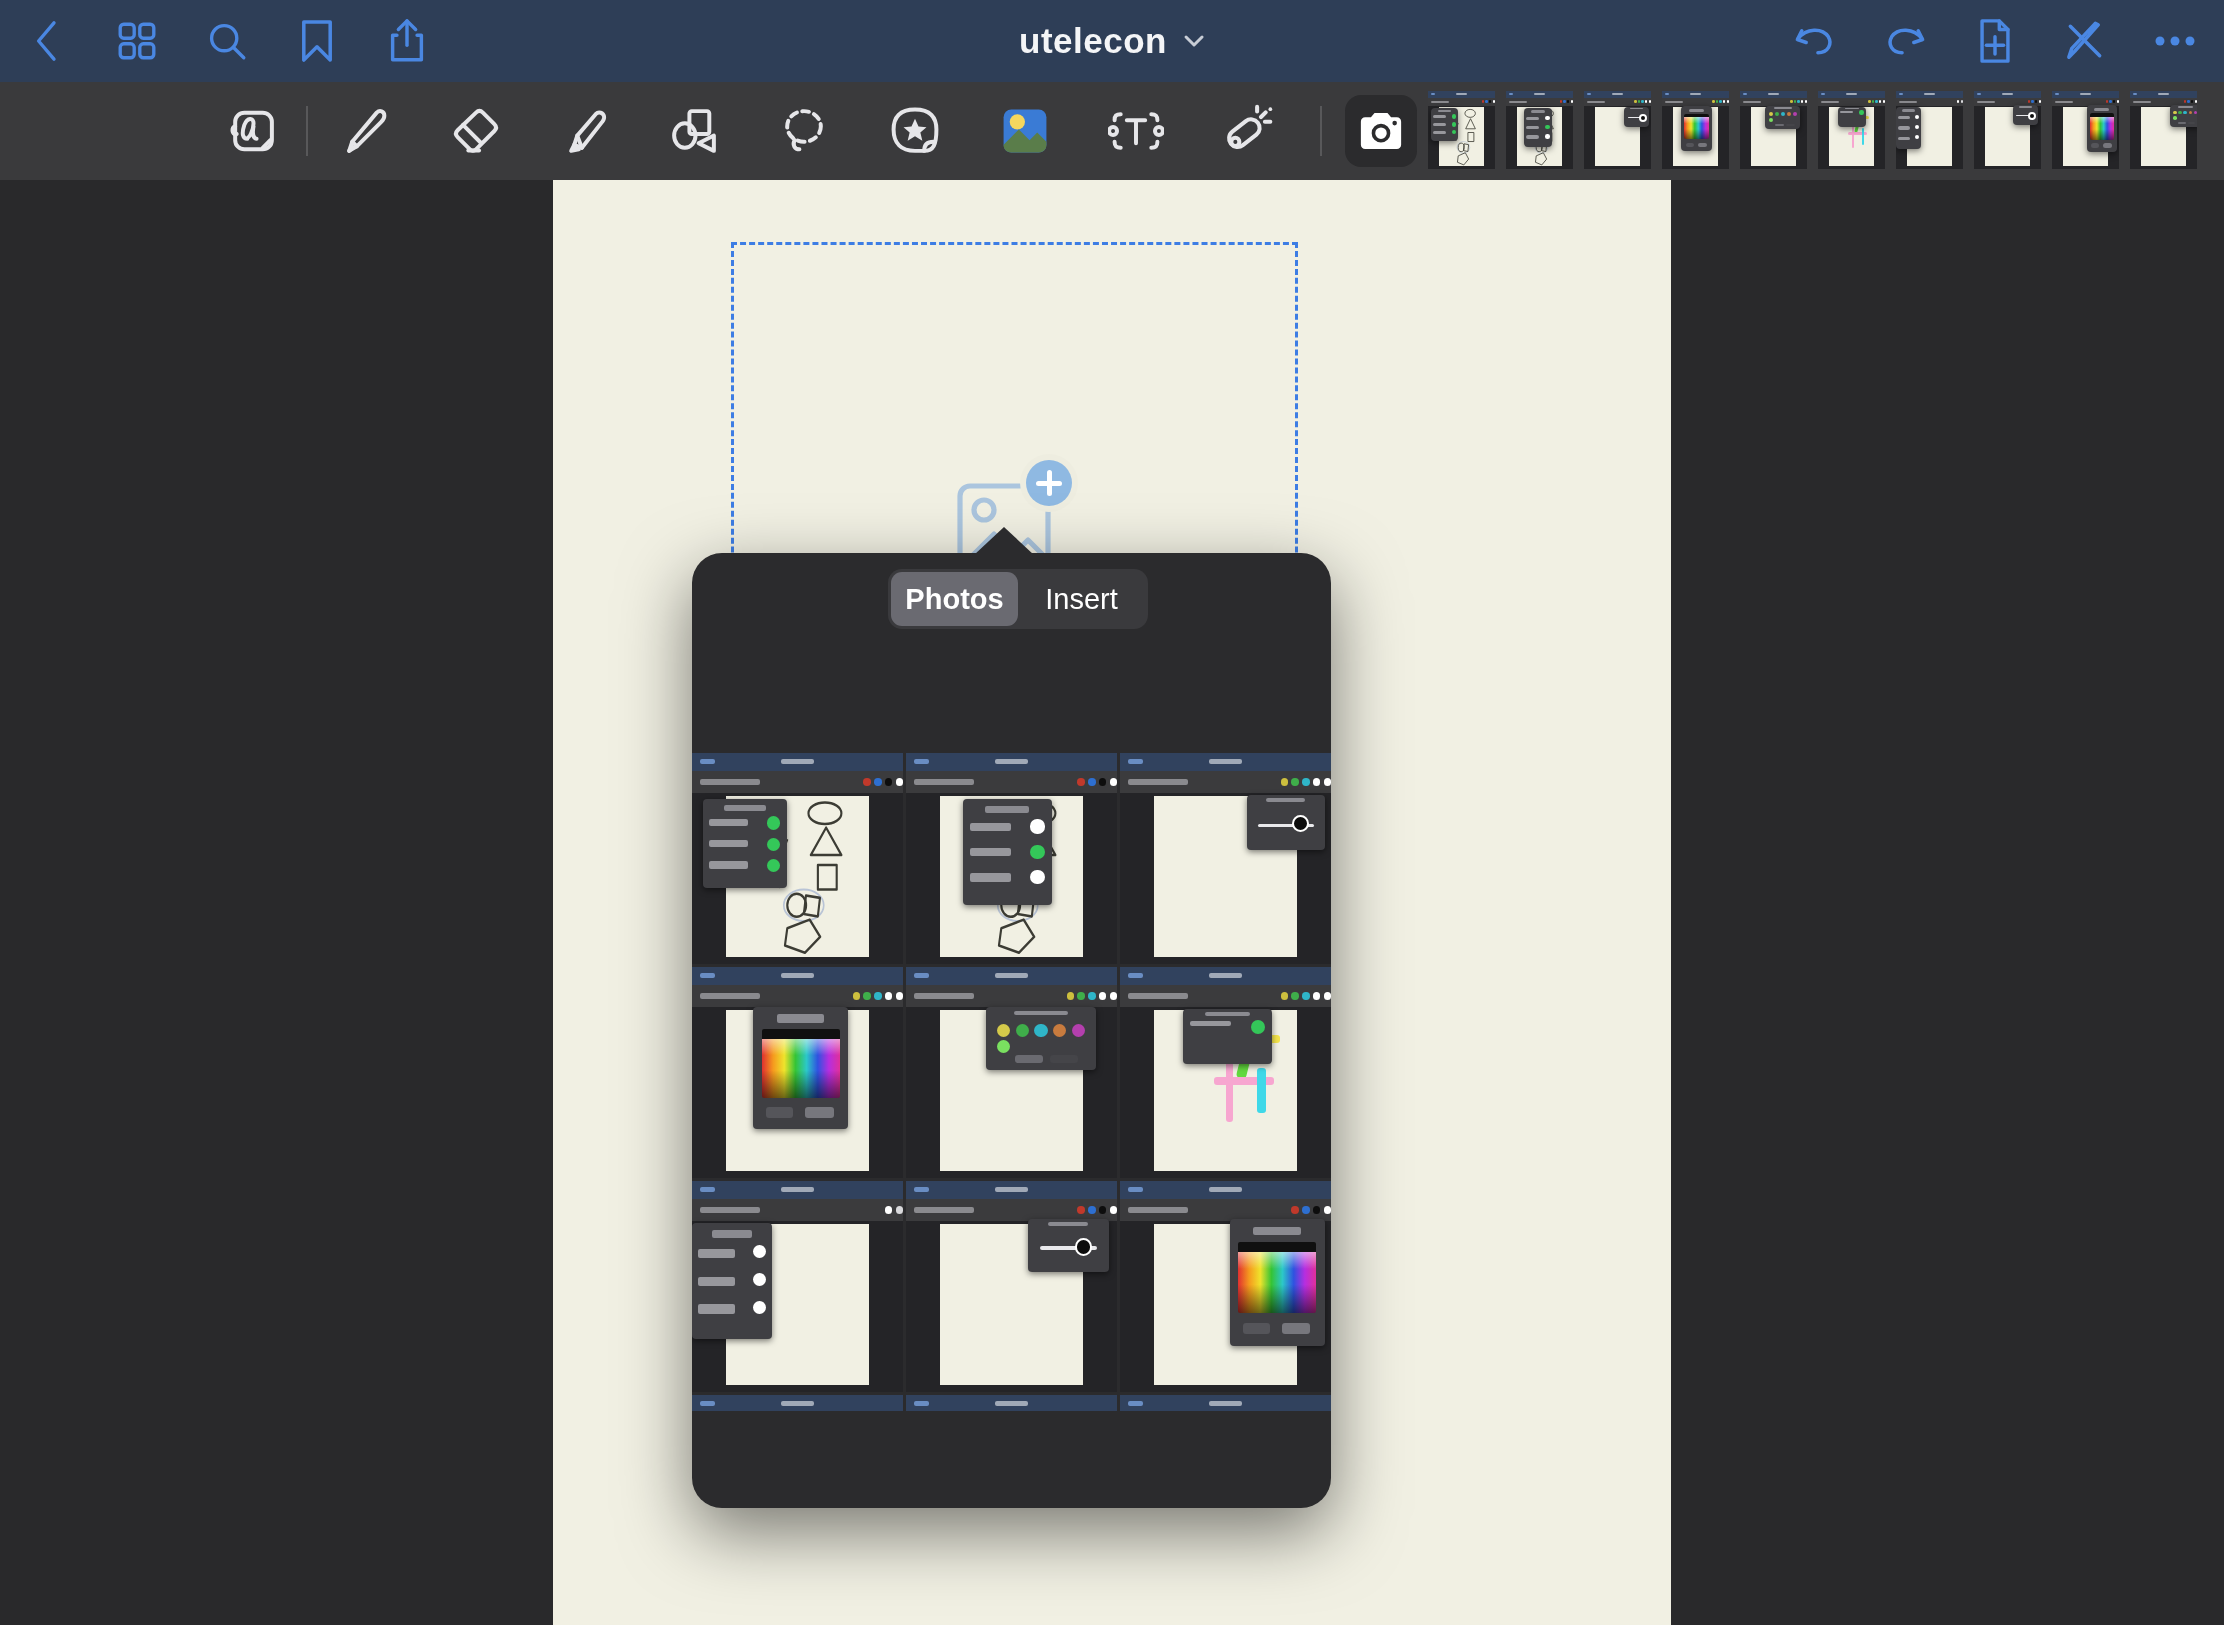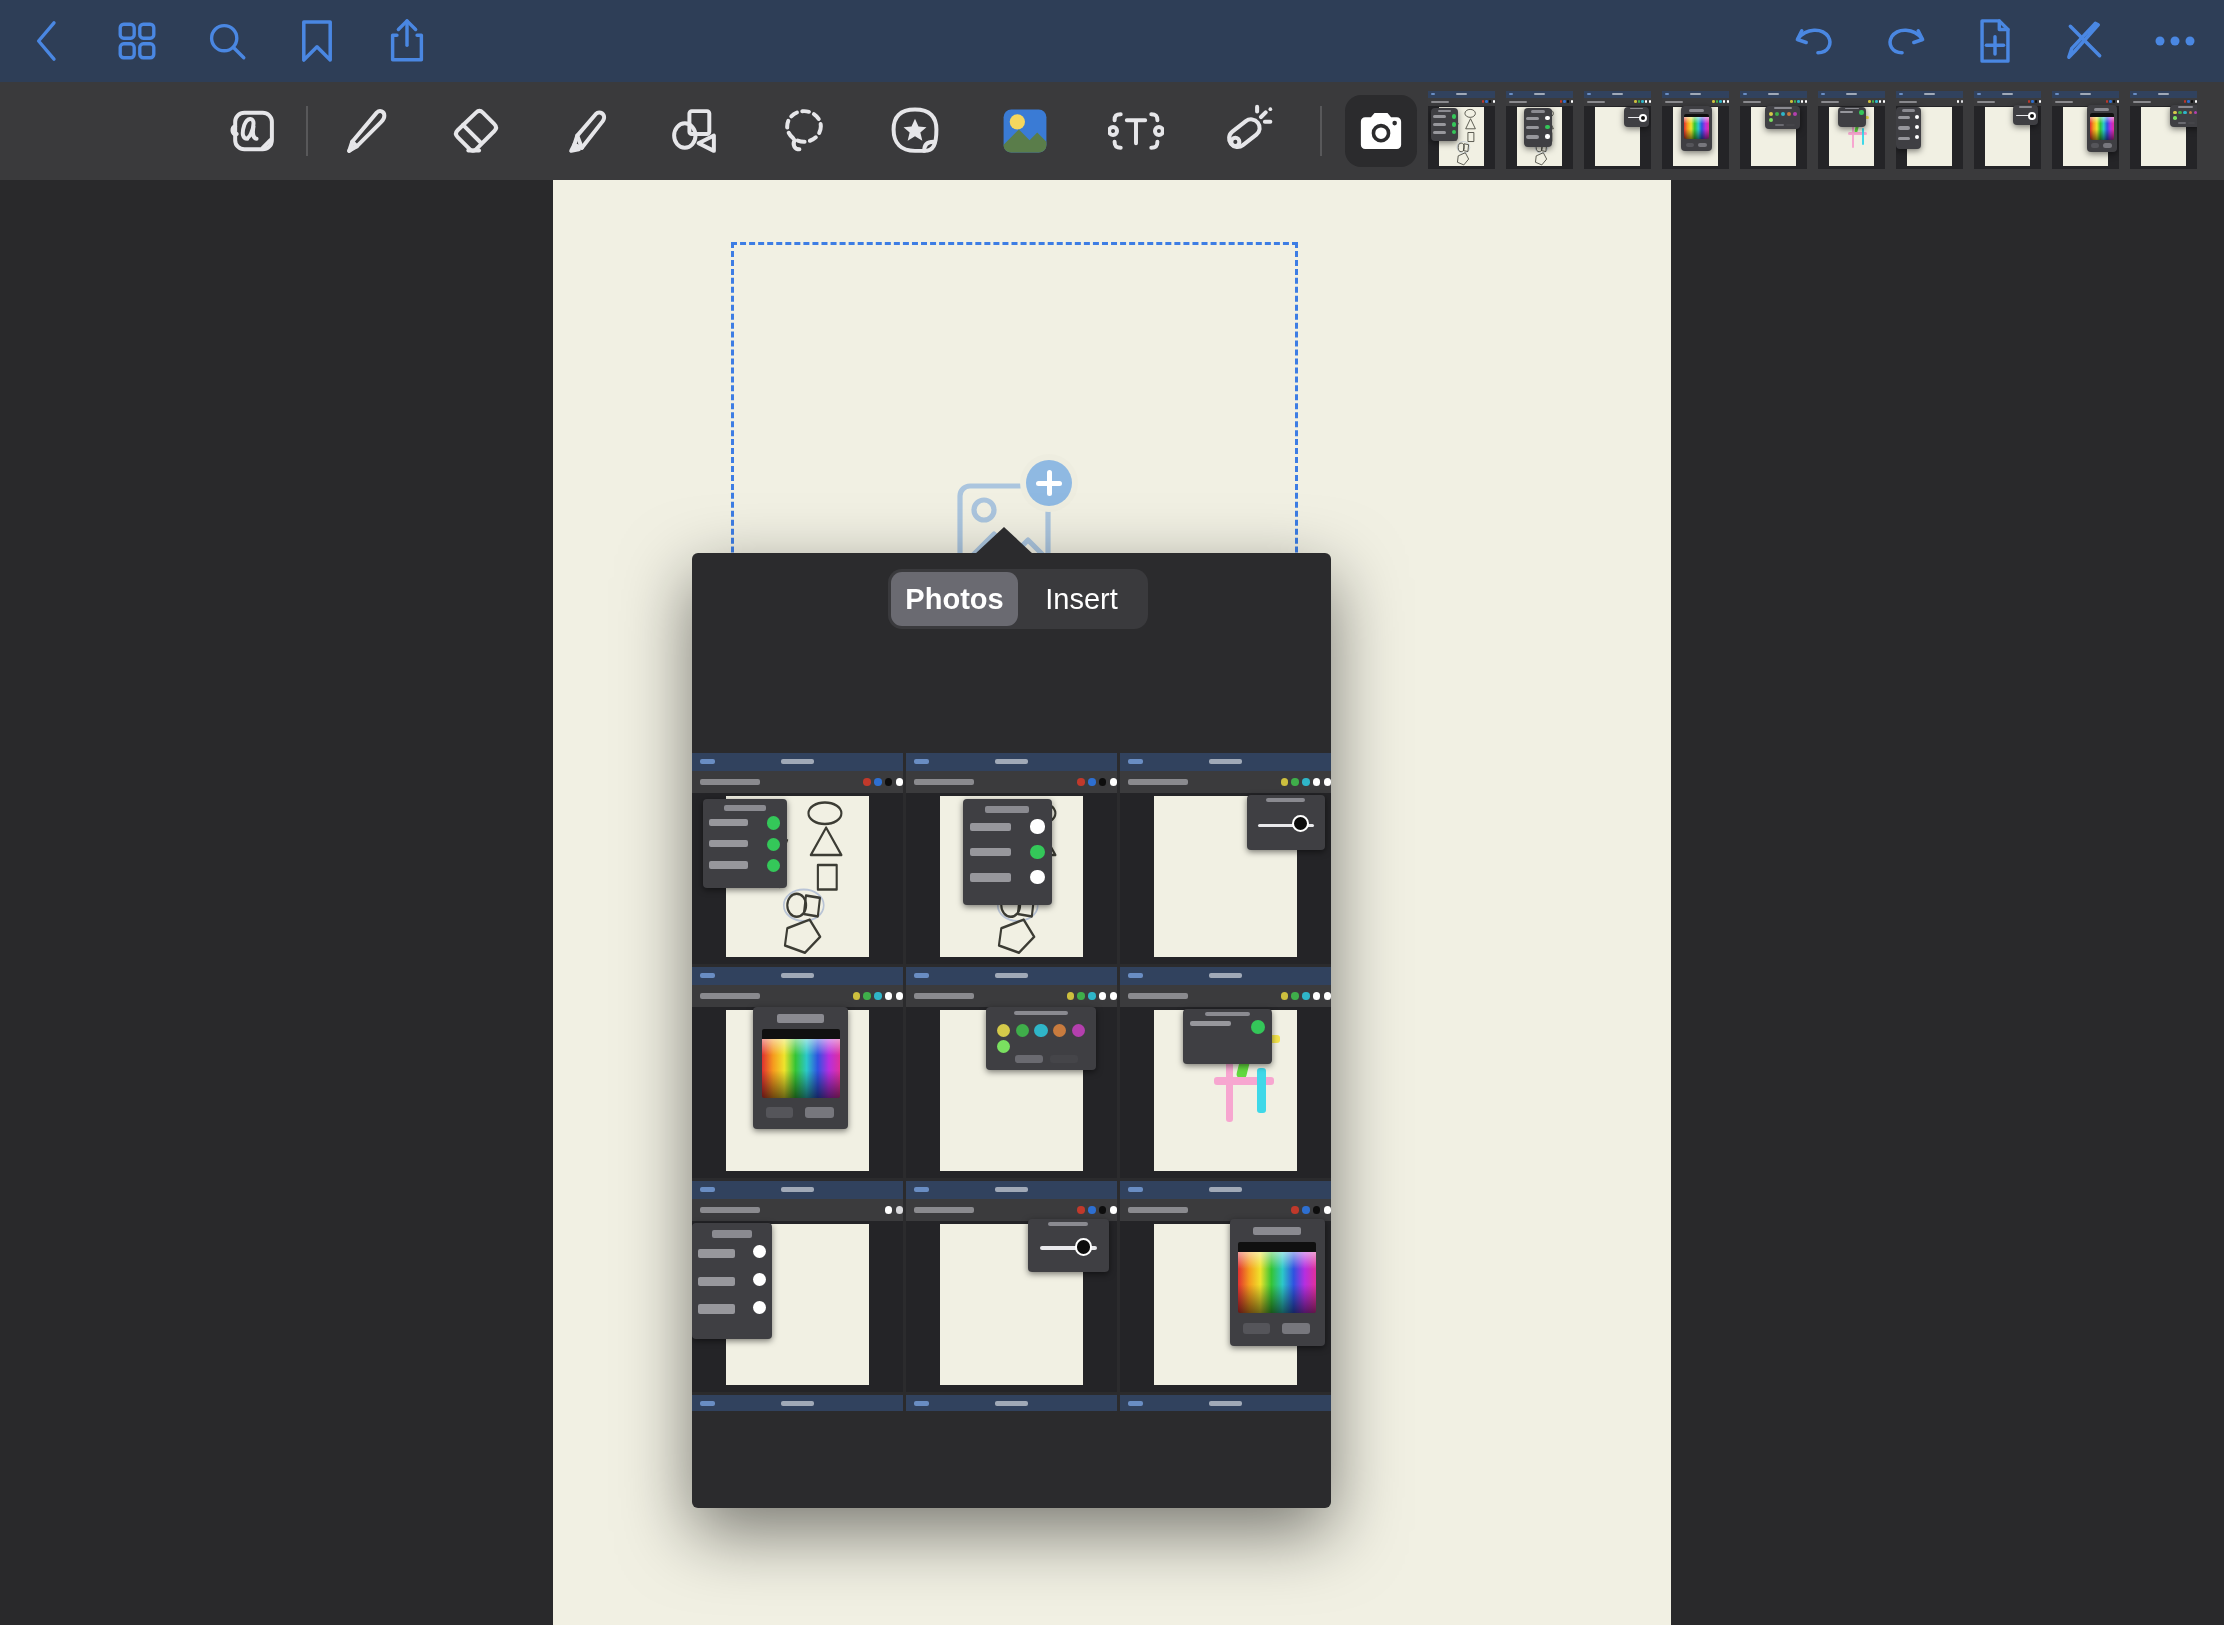"utelecon" div.tb-title { html: none -> <div> <span>utelecon</span> <svg> <polyline></polyline> </svg> </div> }
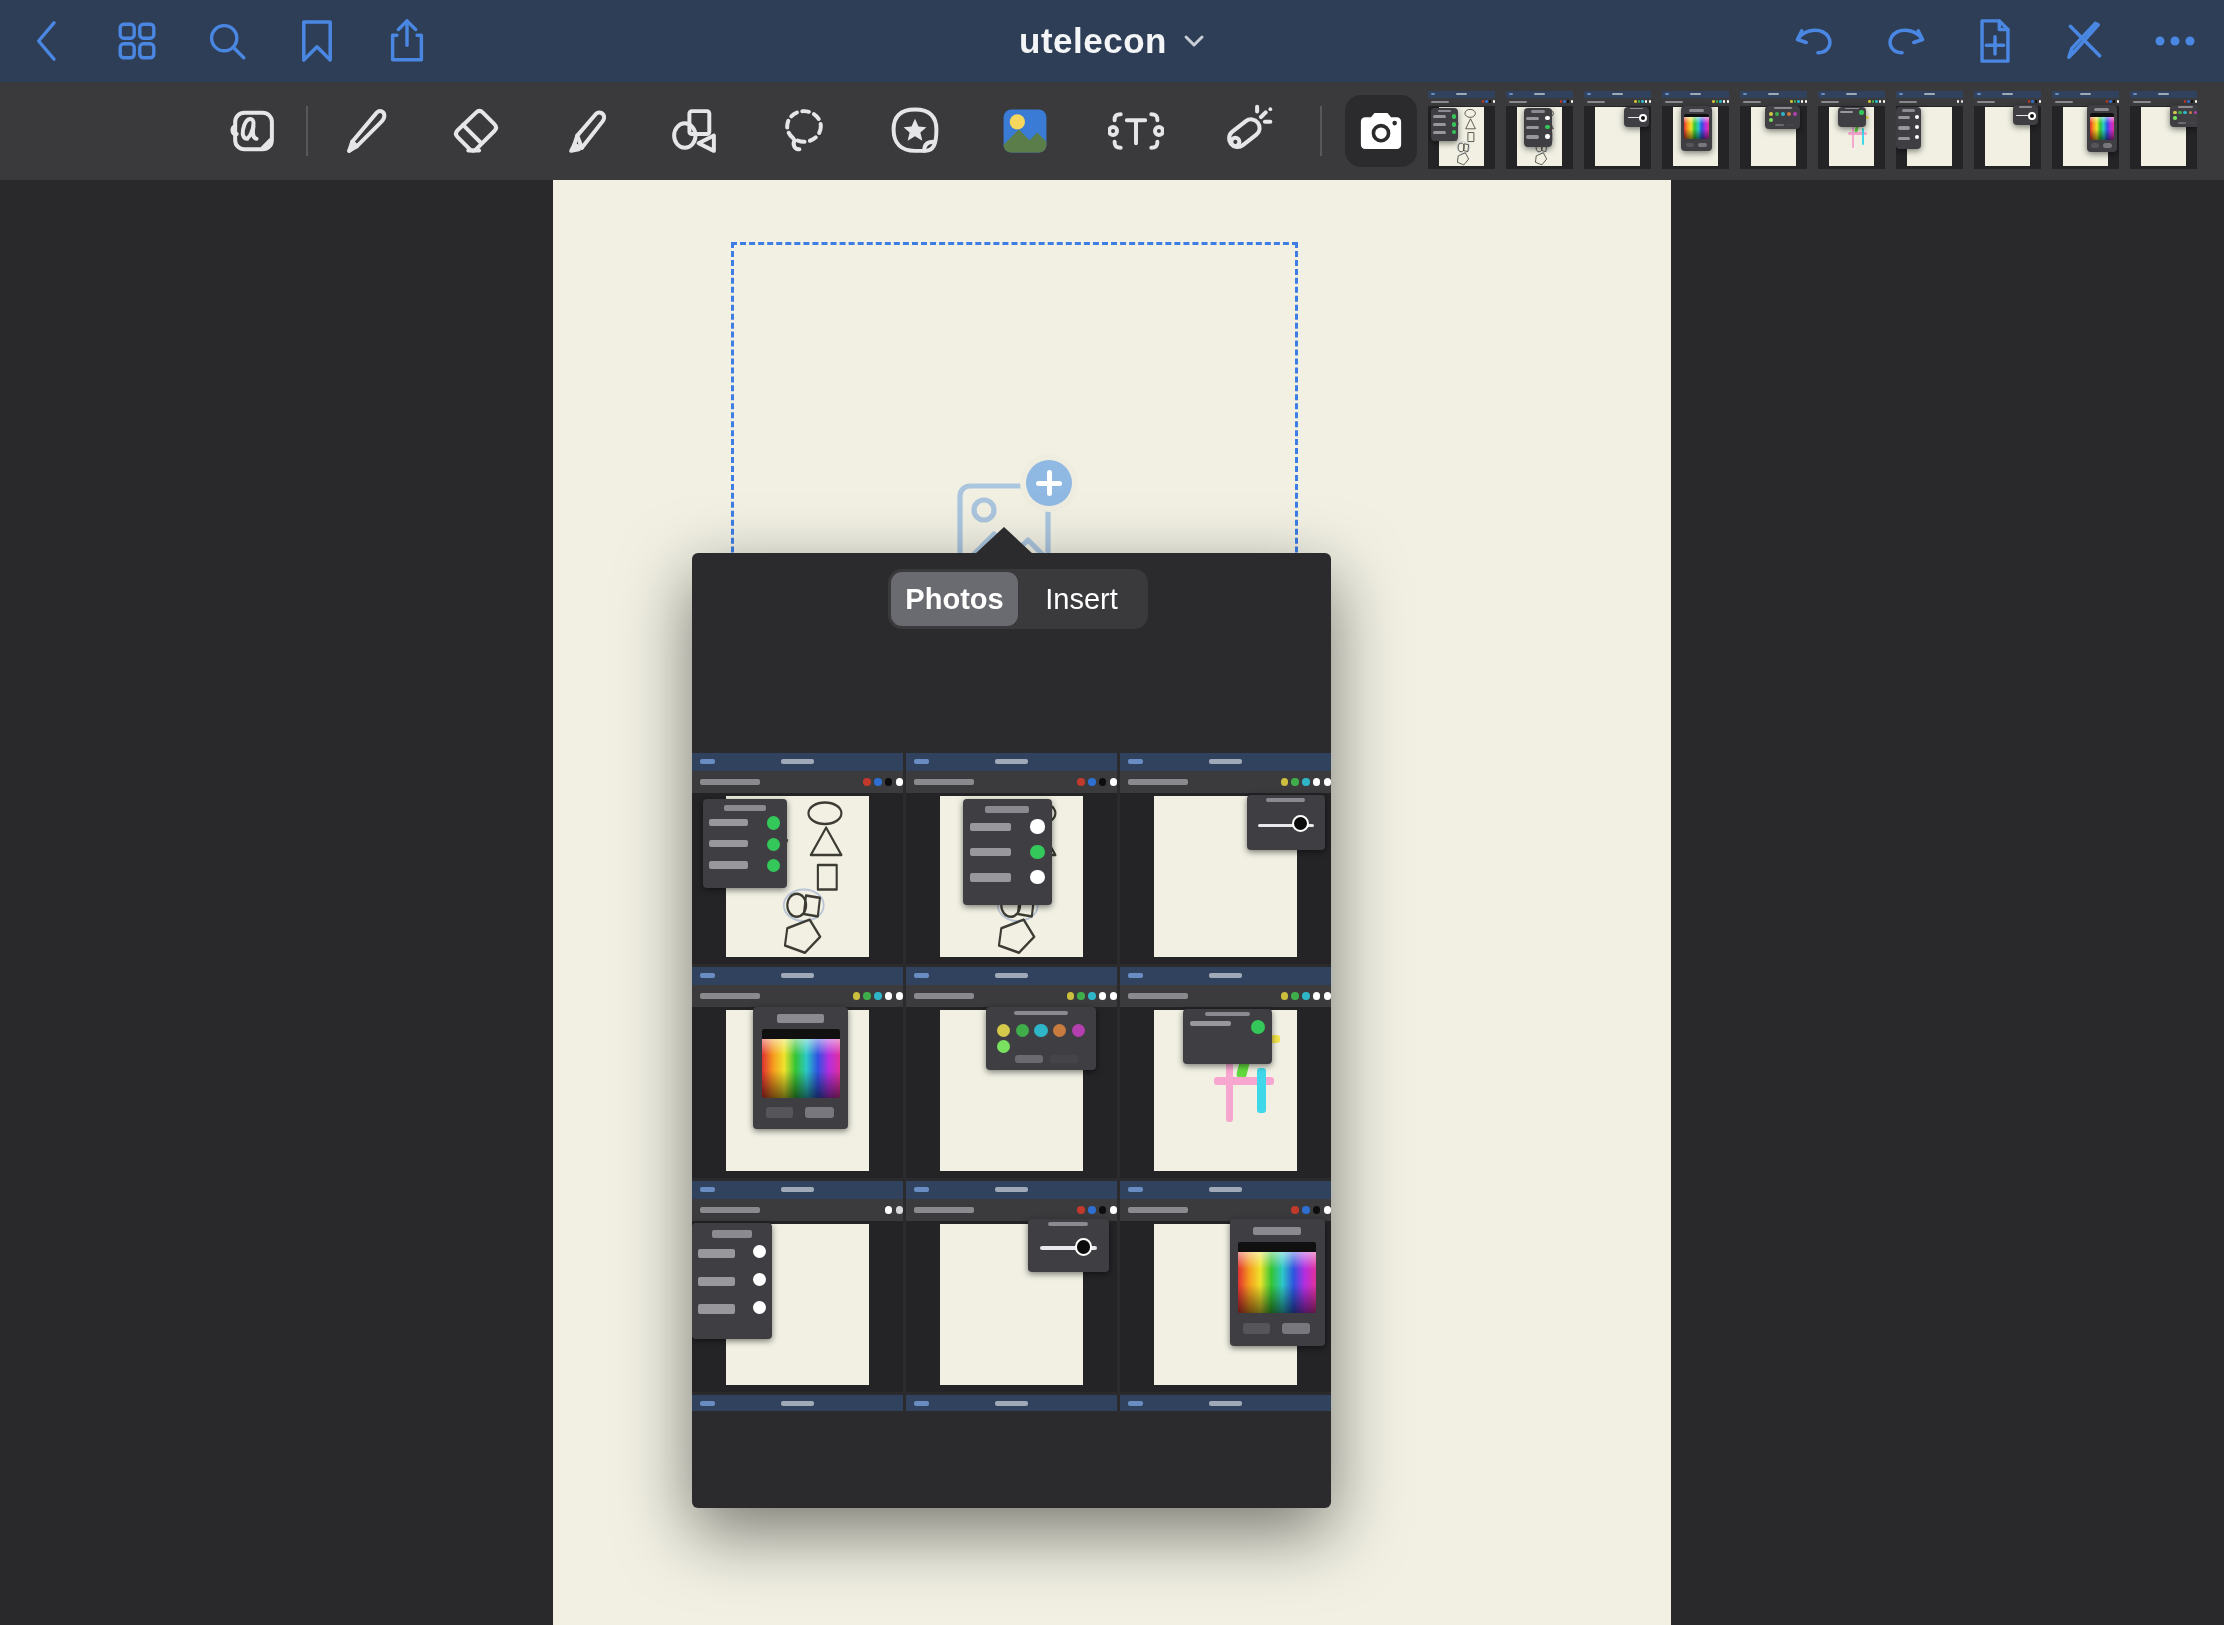"Photos" .popover { border-radius: 6px -> 30px }
